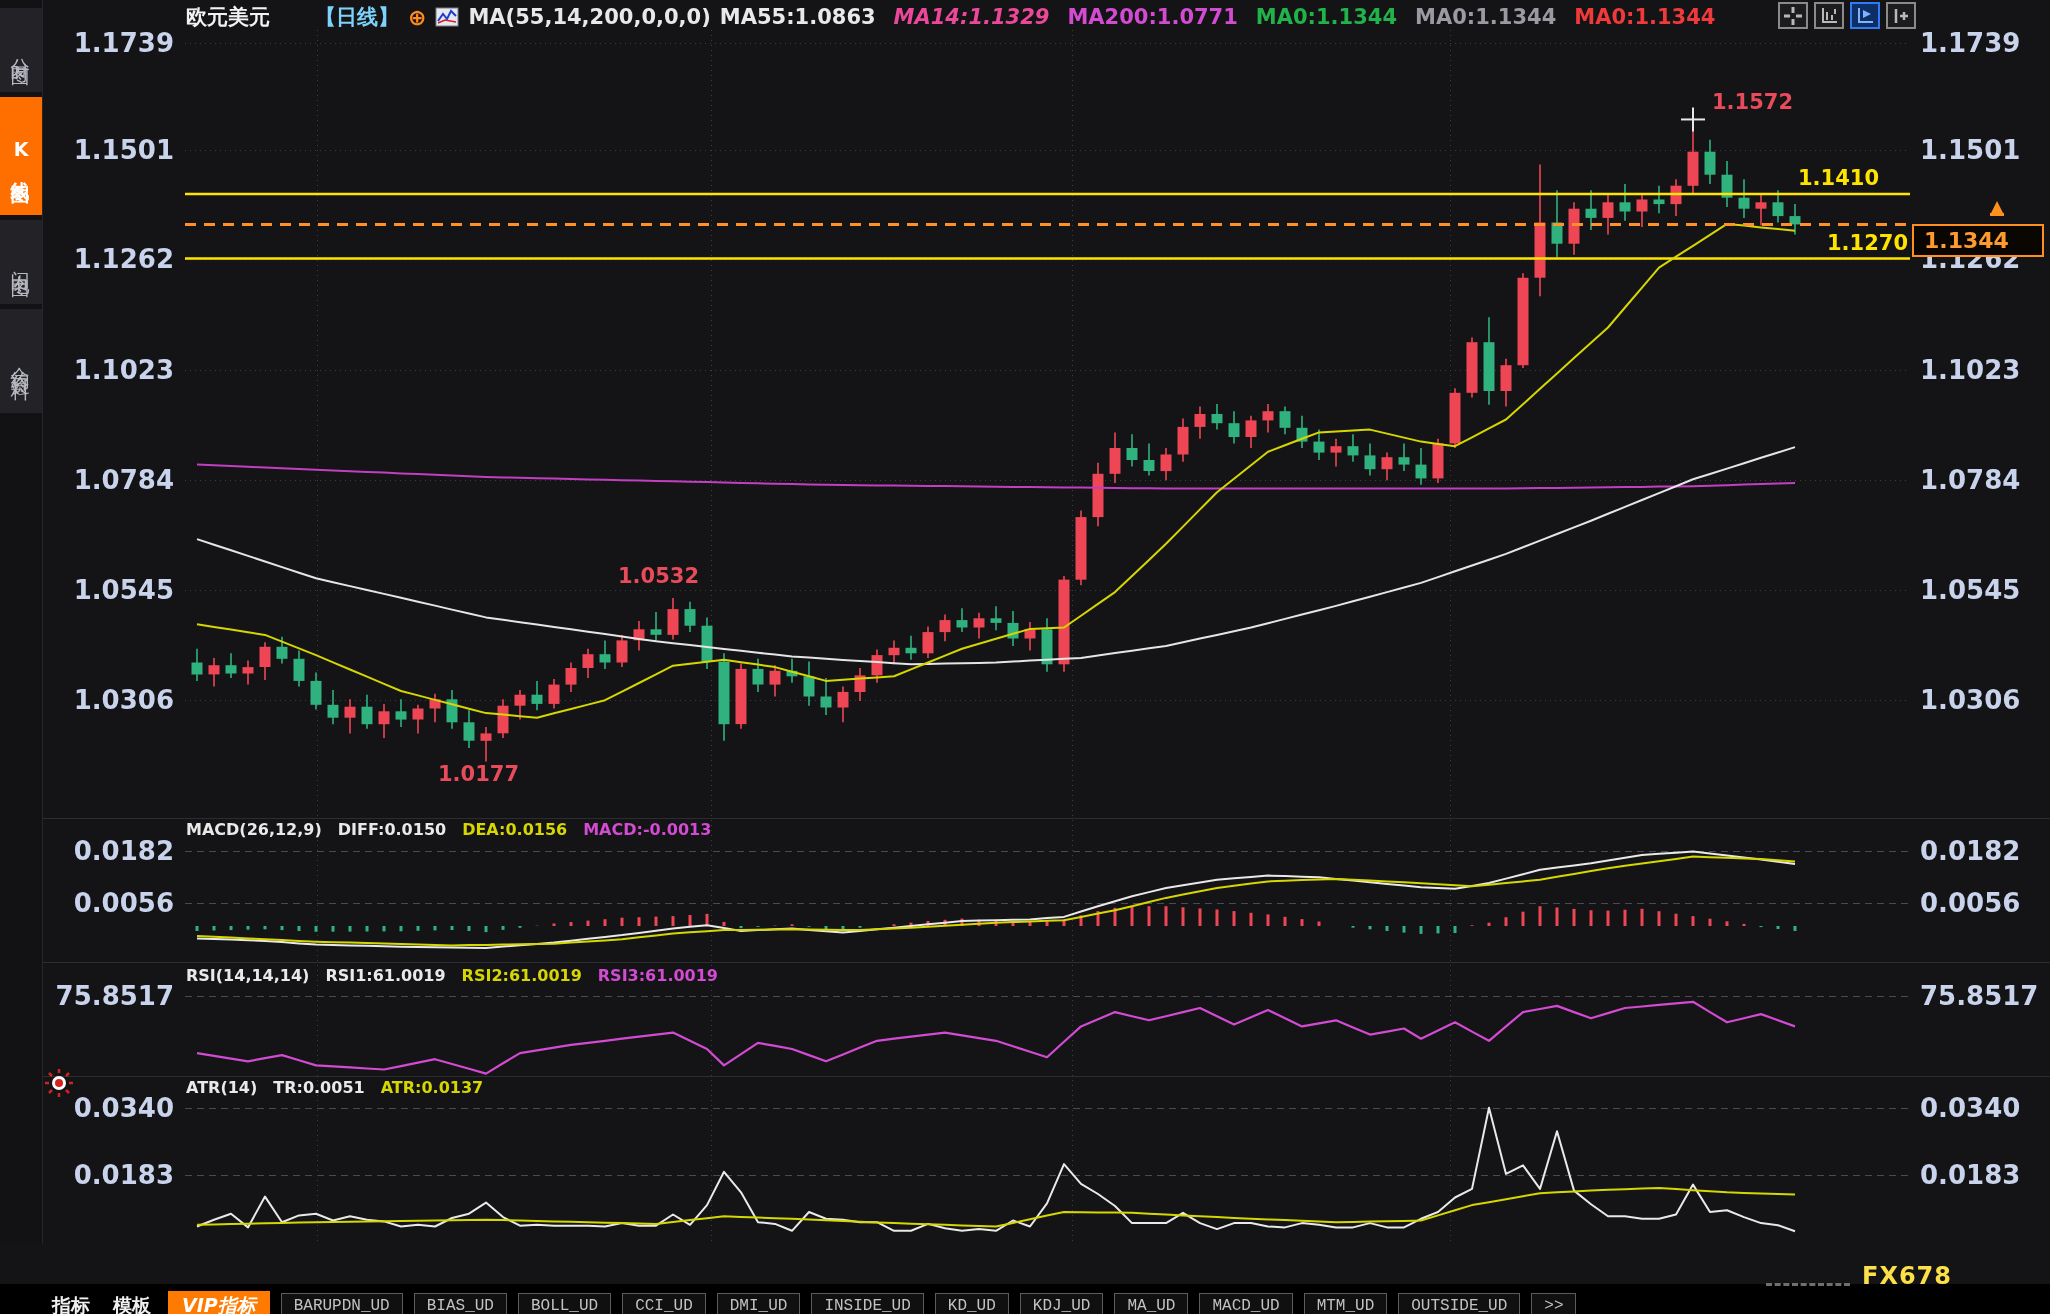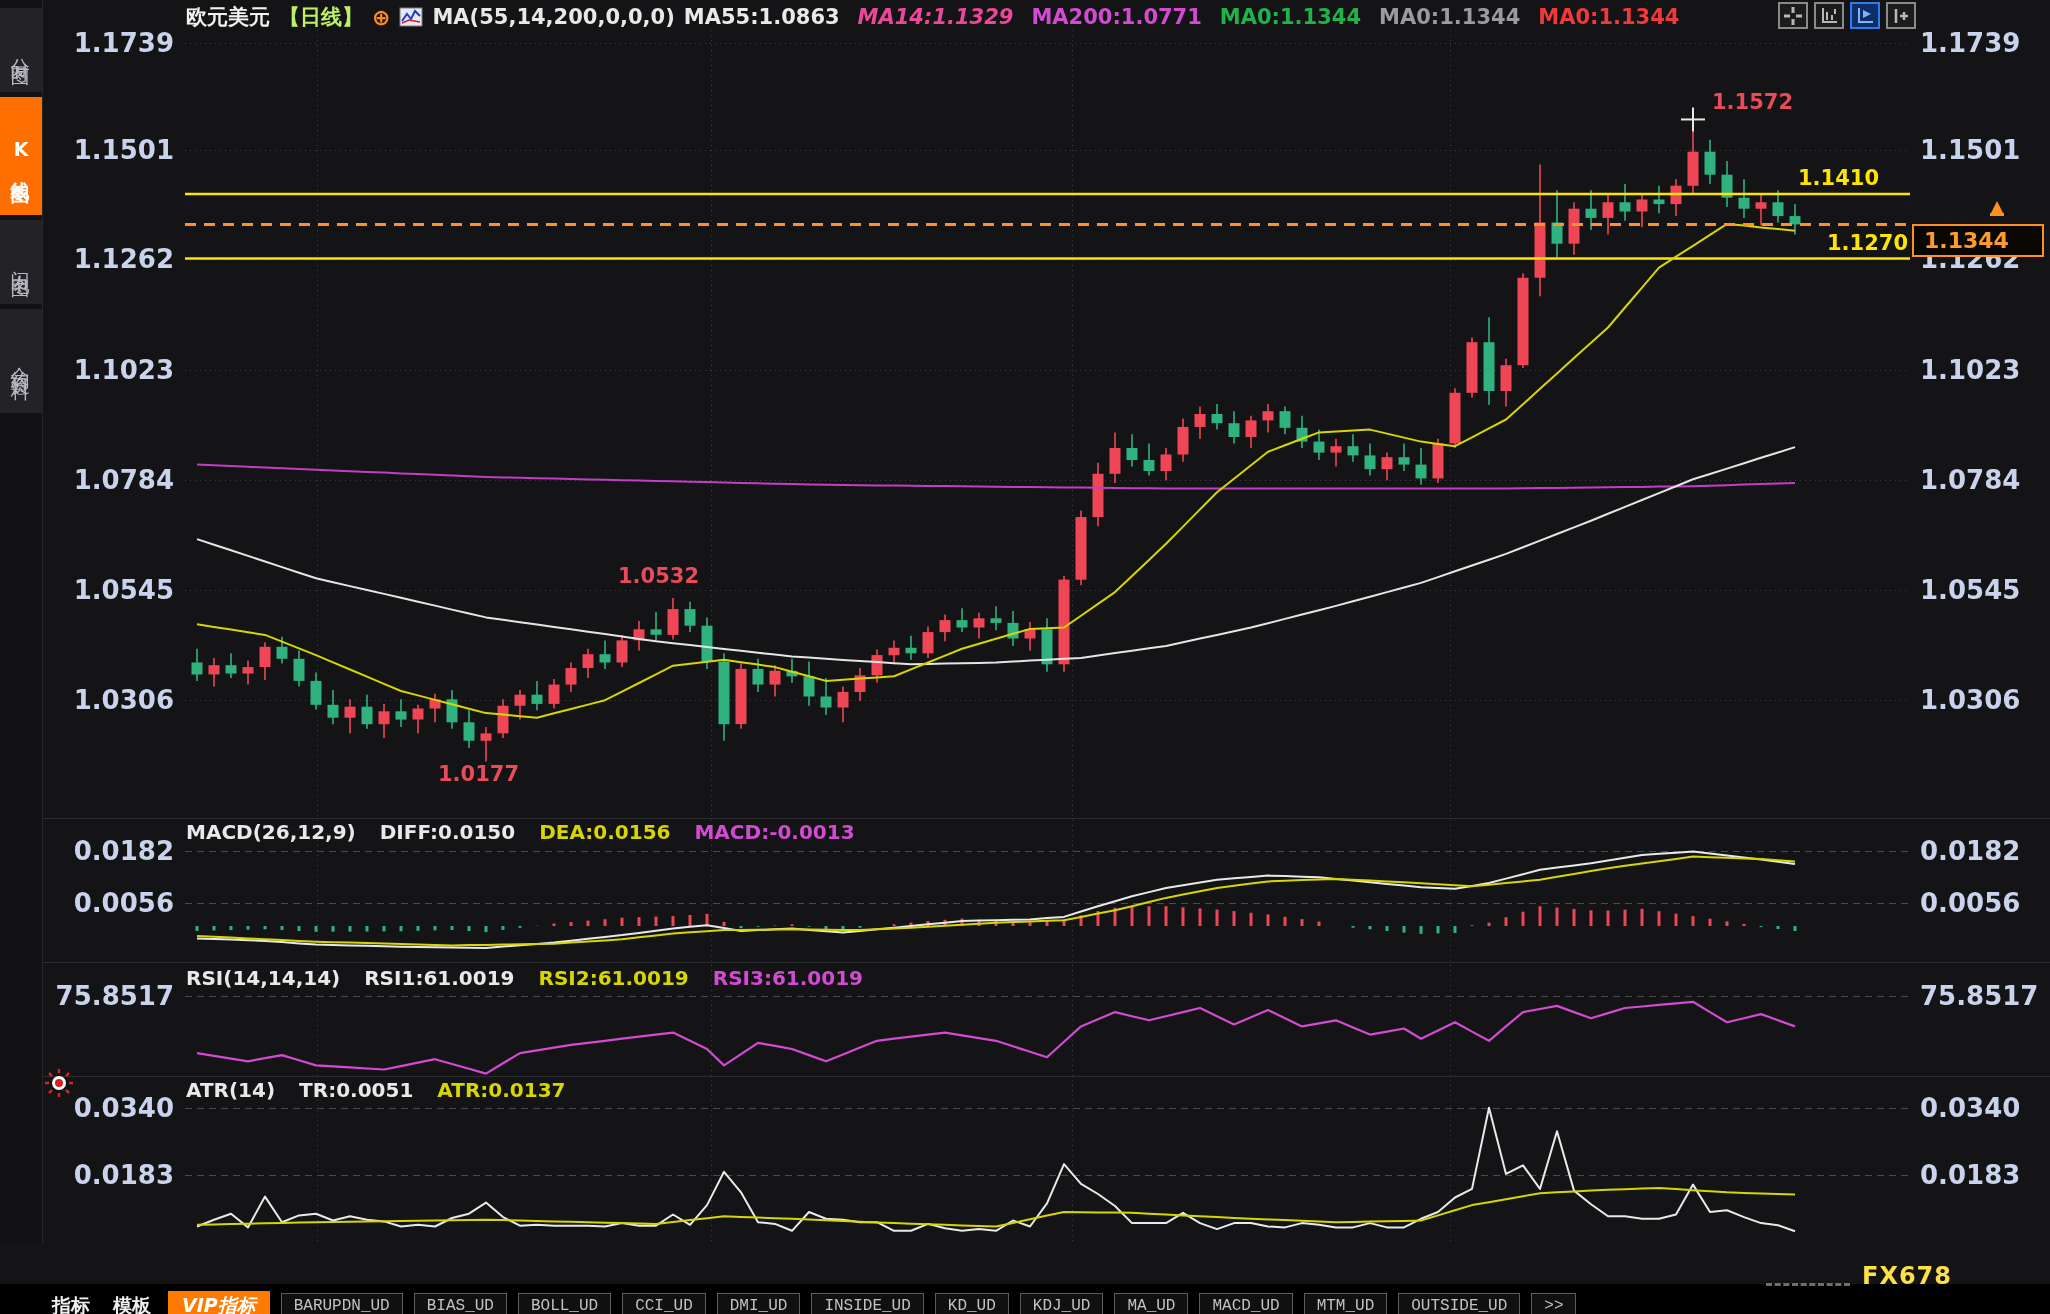"【日线】" .period { color: #bef264 -> #7dd3fc; margin-left: none -> 36px }
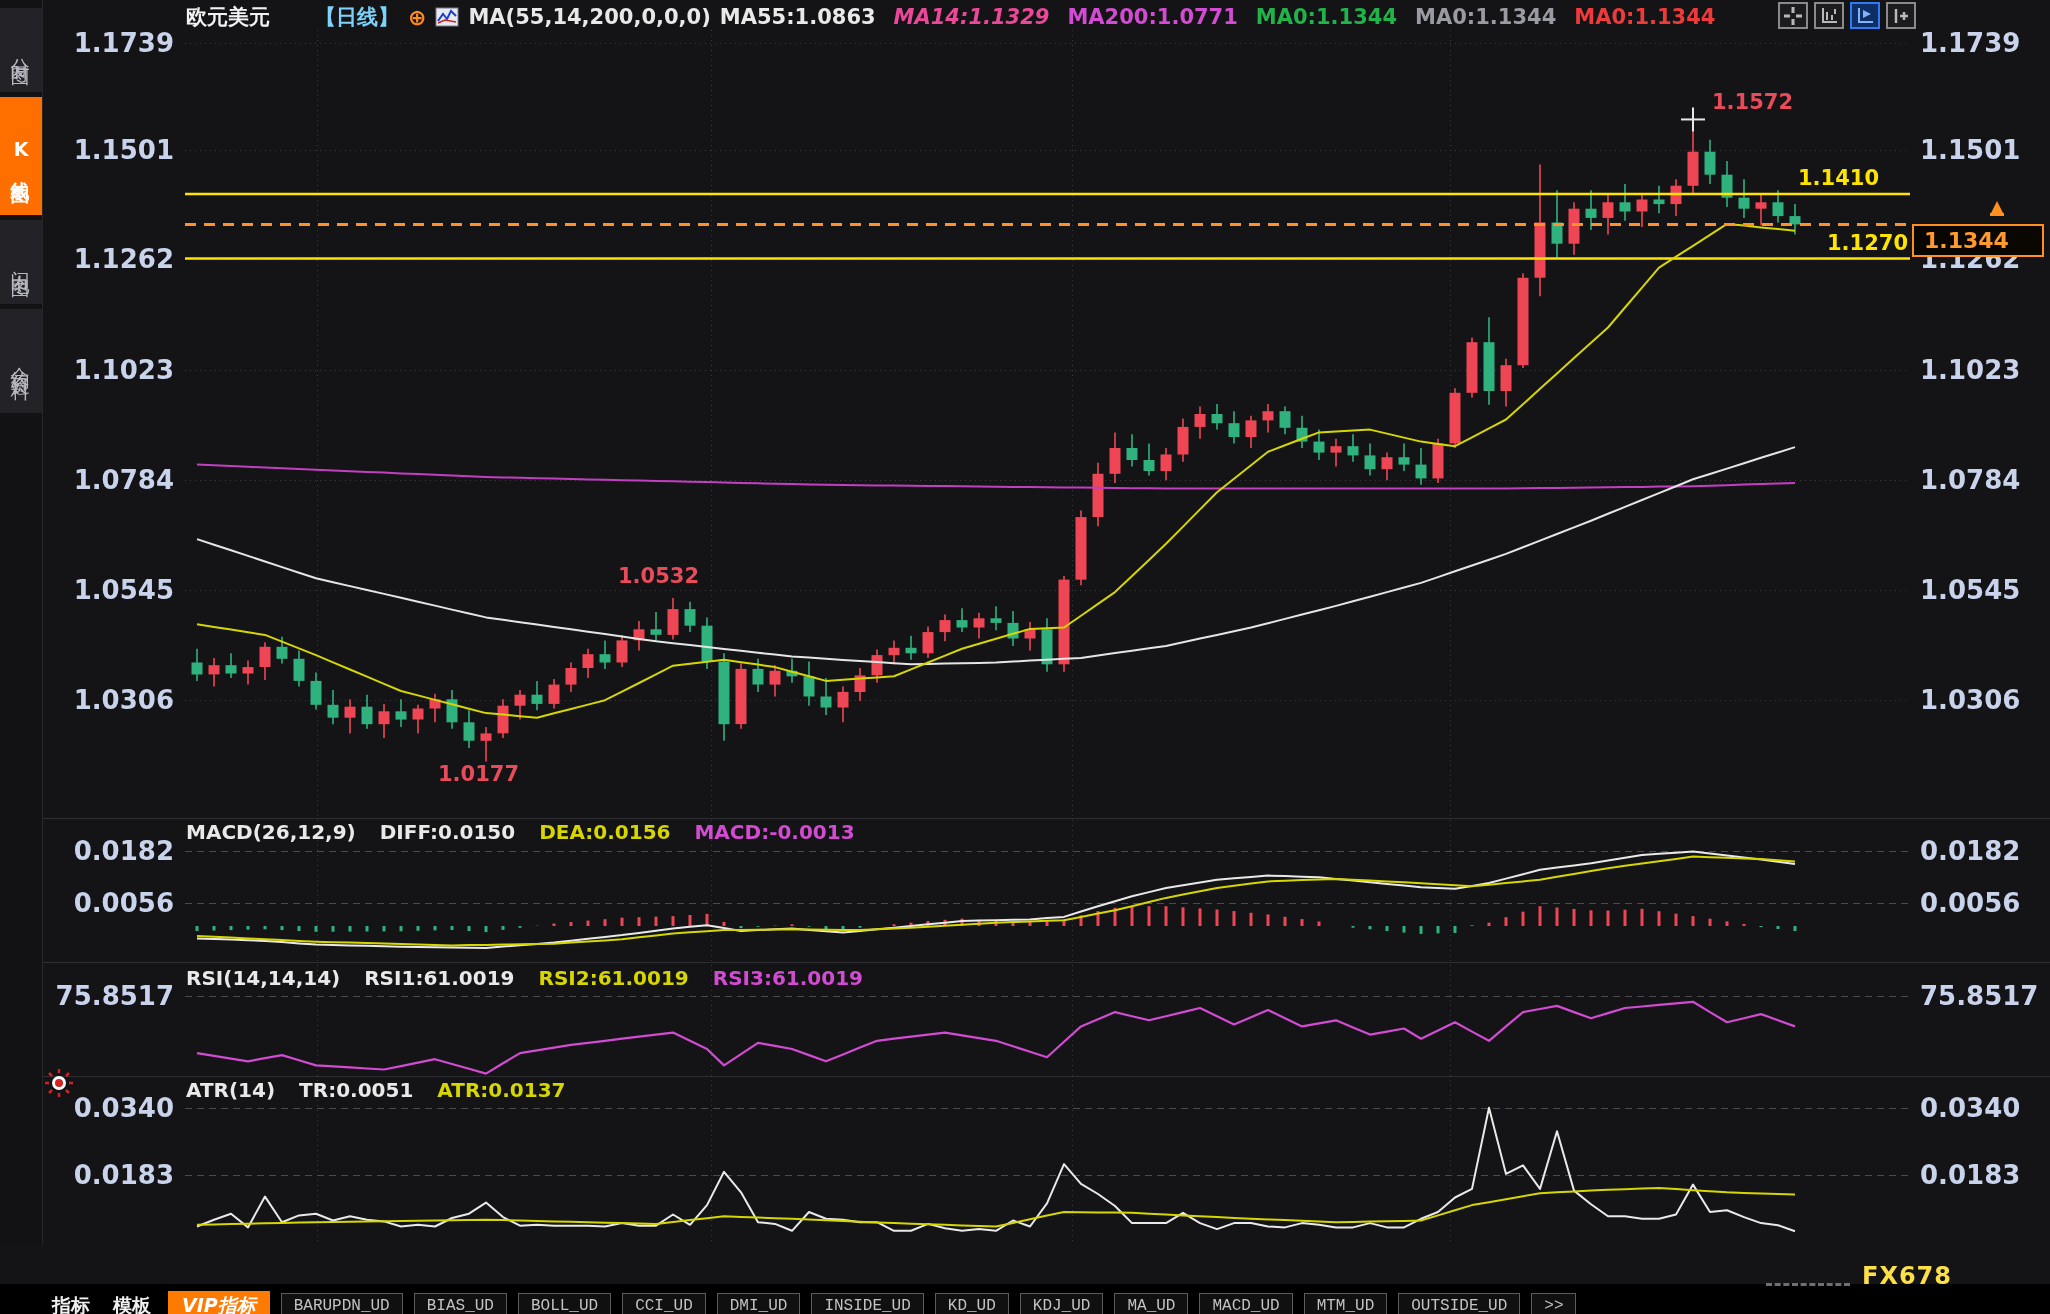"MACD(26,12,9)" .ind-header { font-size: 20px -> 16px; gap: 24px -> 16px }
